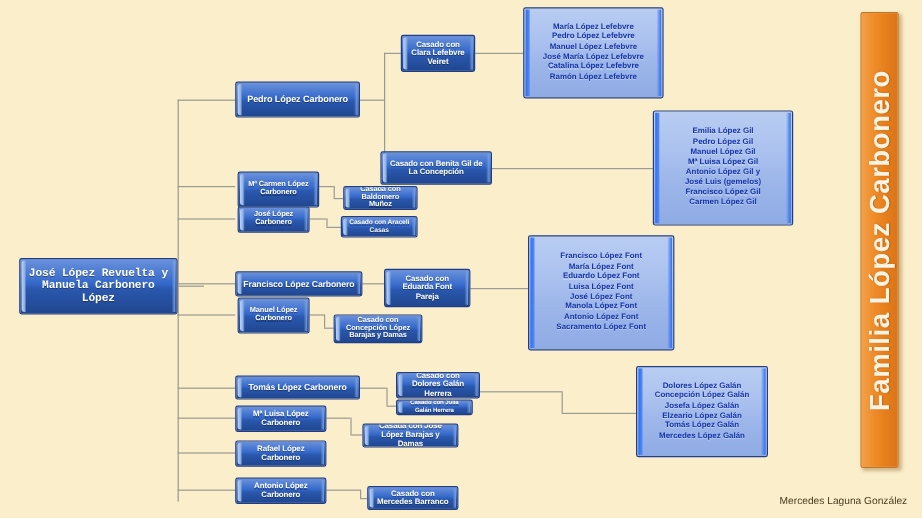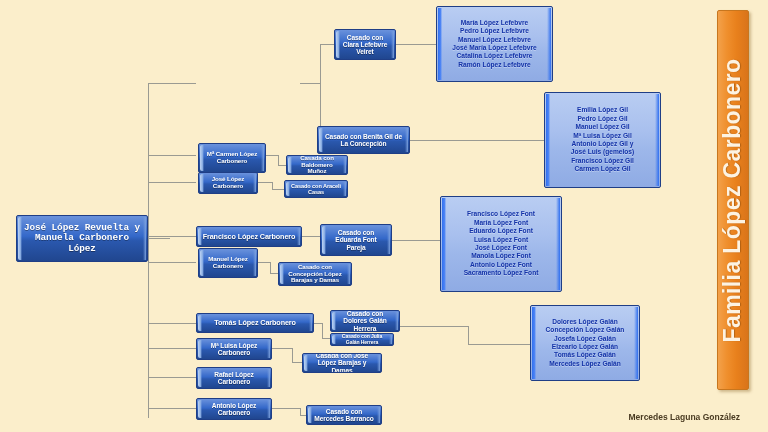"Pedro López Carbonero" div.box { html: none -> <div> <span>Pedro López Carbonero</span> </div> }
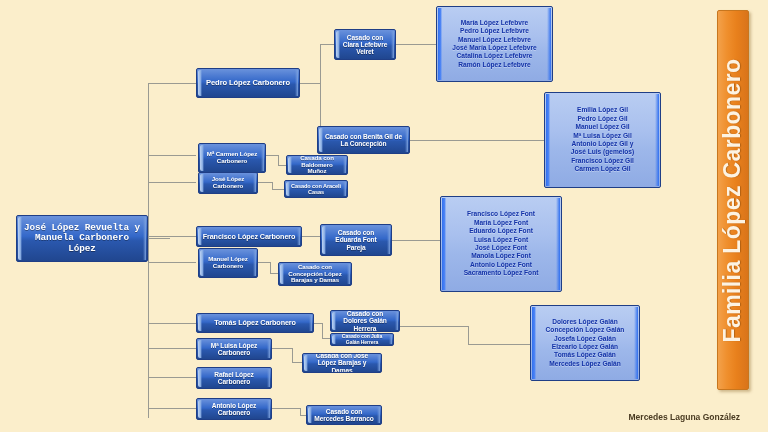"Tomás López Carbonero" div.box { width: 118px -> 104px }
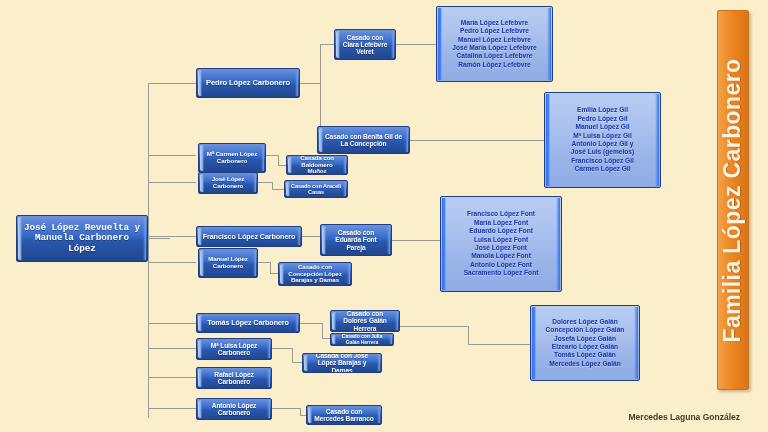"Mercedes Laguna González" #credit { font-weight: bold -> none; right: 28px -> 12px }
